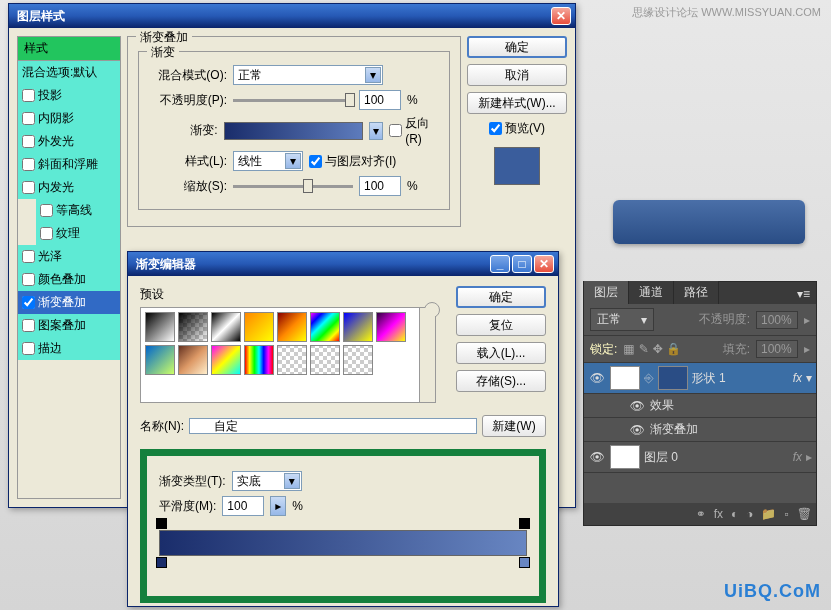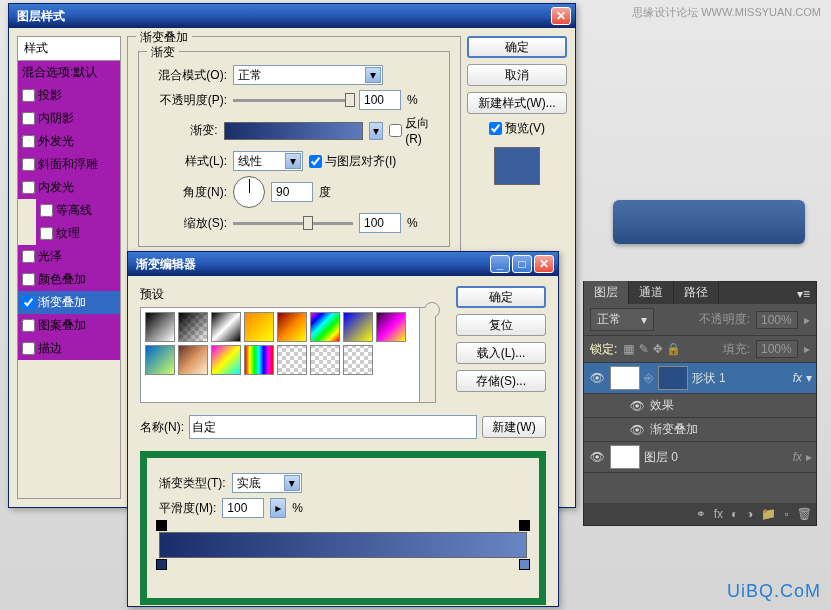"样式" .style-header { background: #ffffff -> #22c55e }
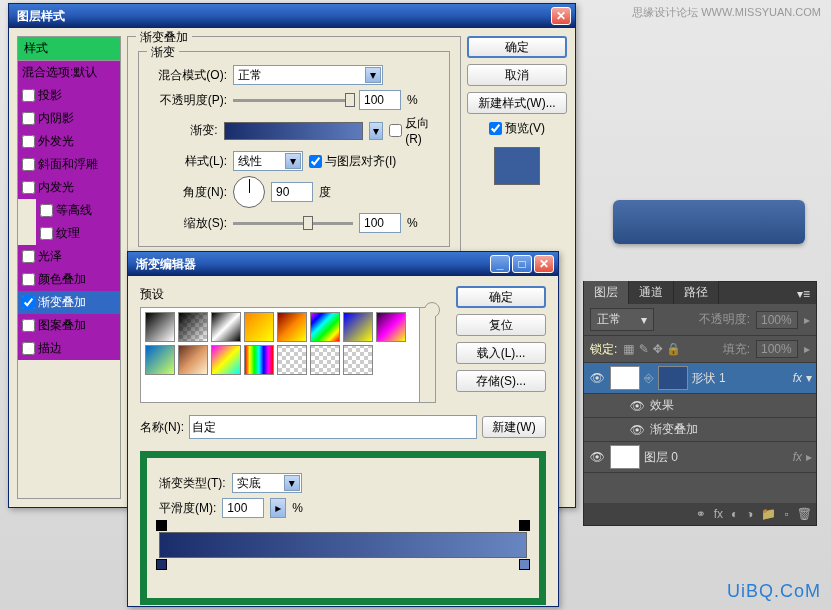"混合选项:默认" .style-item { background: #a21caf -> #5eead4 }
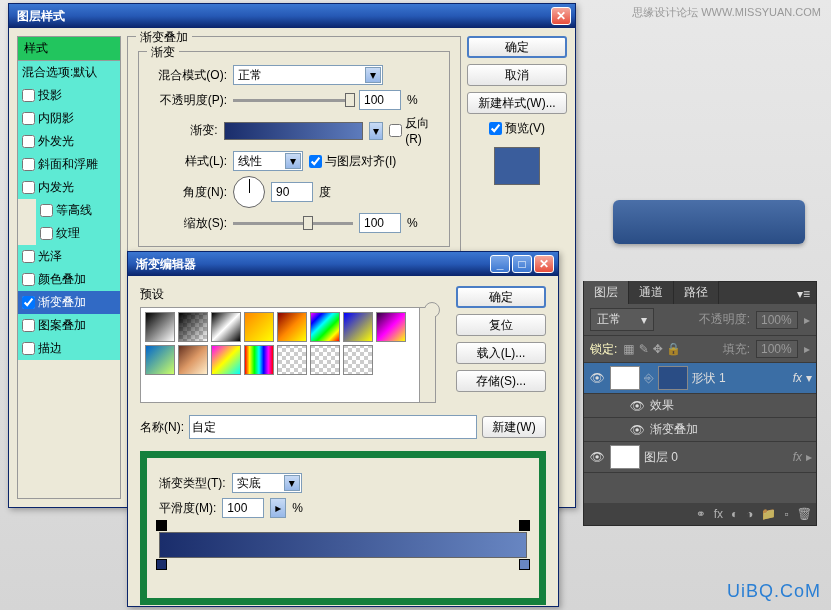"角度(N):" div.row { html: <div> <span>角度(N):</span> <div></div> <div>90</div> <span>度</span> </div> -> none }
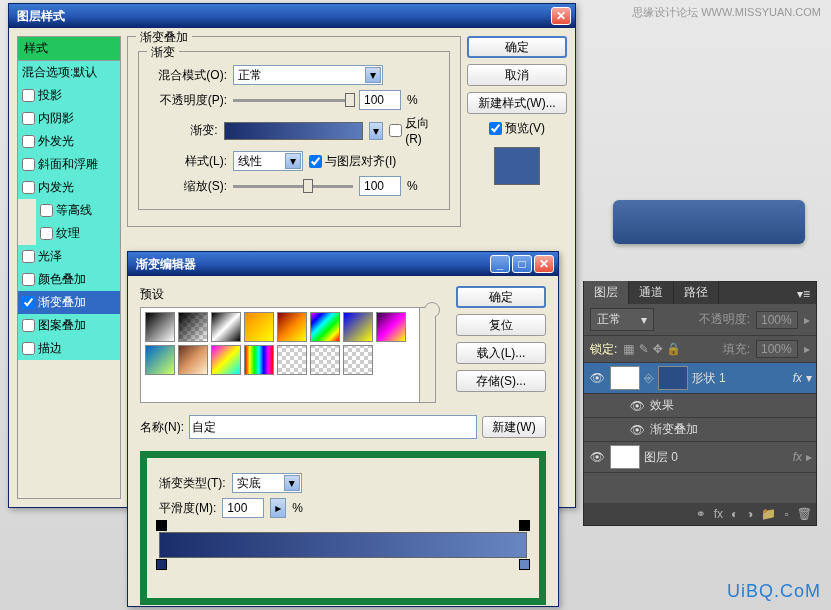"自定" .name-input { height: 24px -> 16px; padding: 0 2px -> 0 24px }
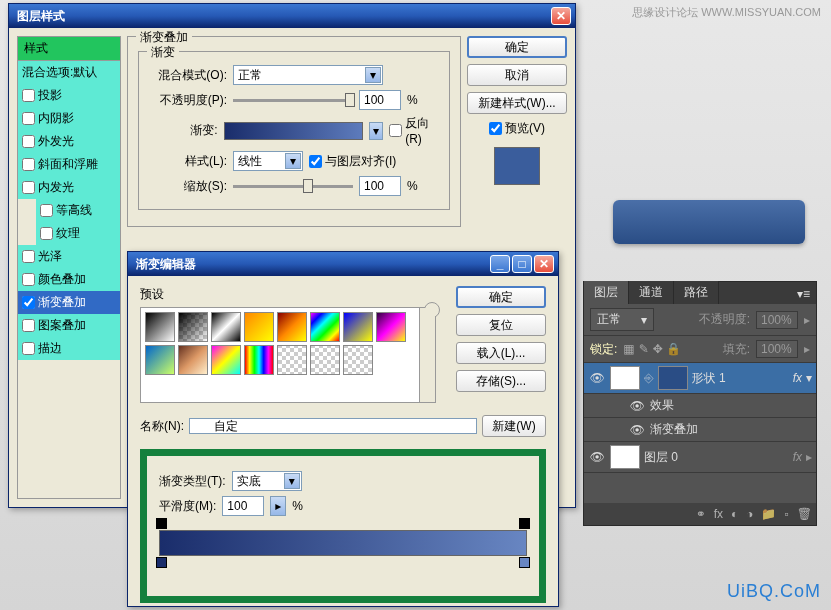"UiBQ.CoM" .watermark2 { font-weight: normal -> bold }
